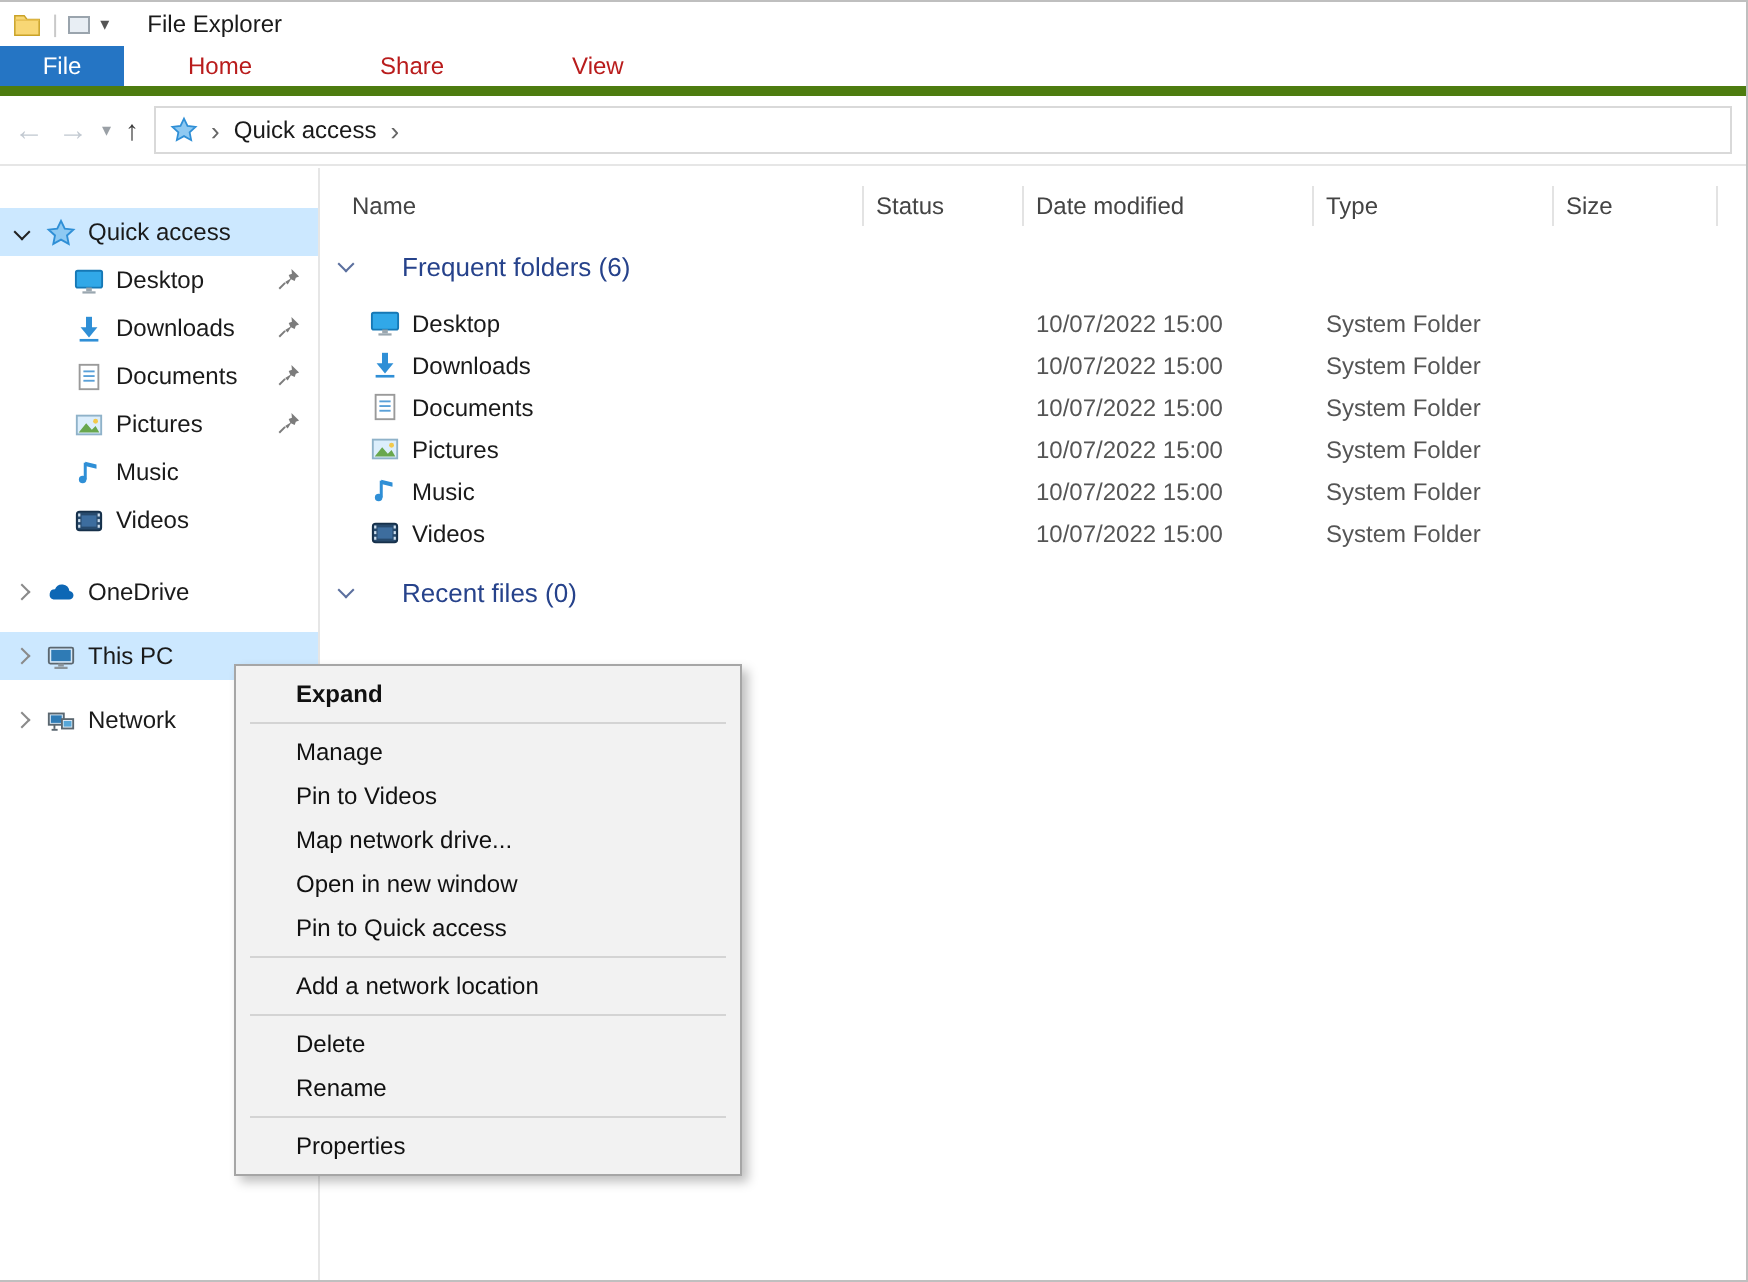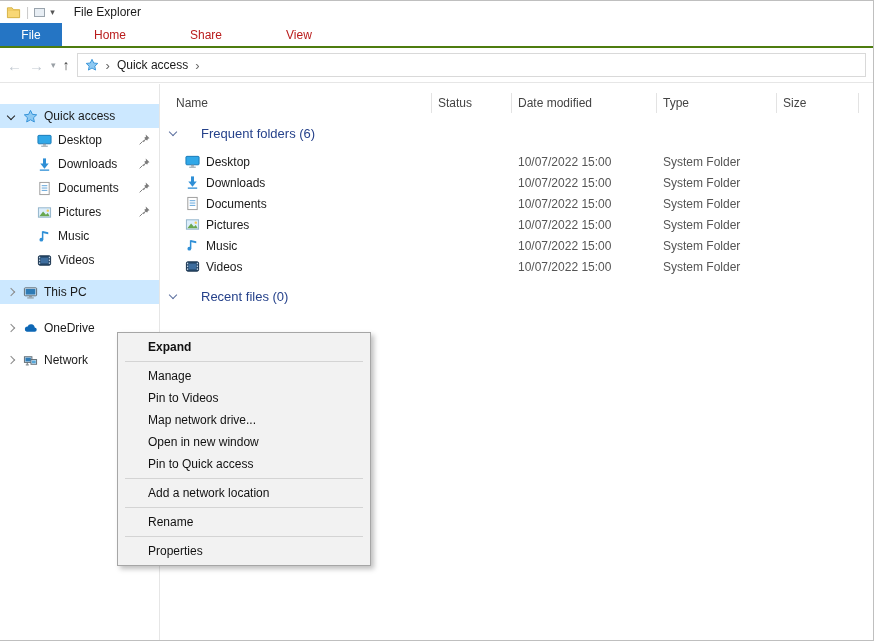"File" .ribbon { border-bottom: 2px solid #4d7c0f -> 5px solid #4d7c0f }
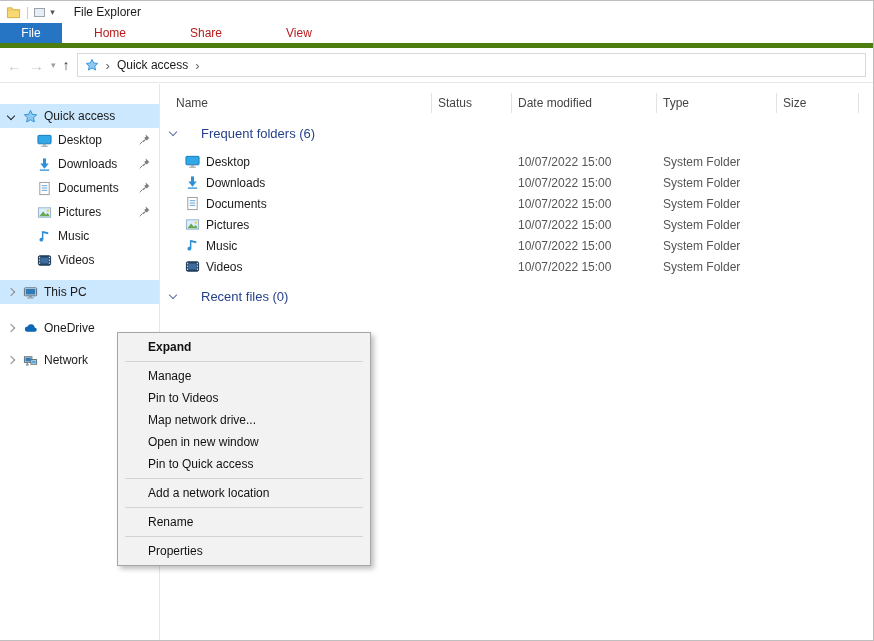"This PC" div.side-item { order: before "OneDrive" -> after "OneDrive" }
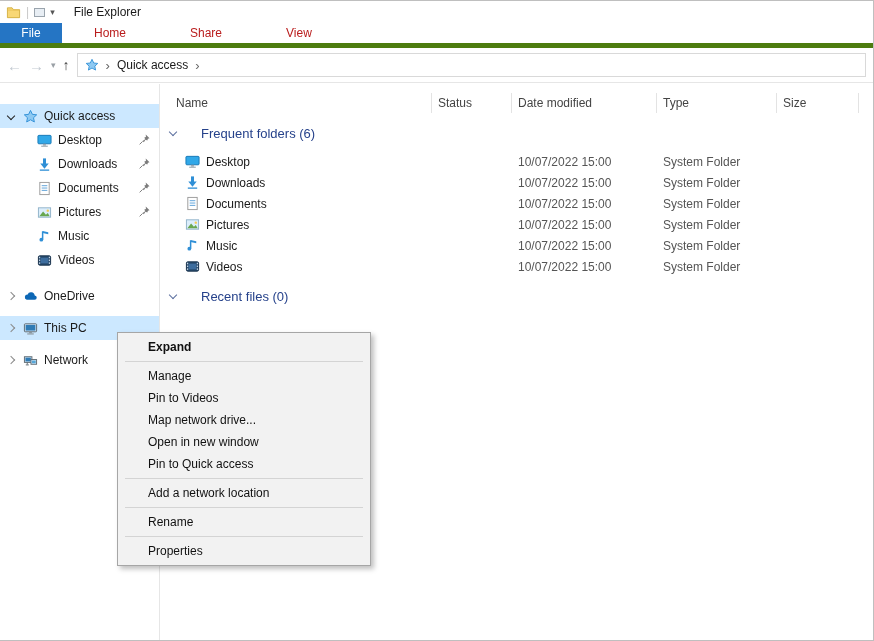"Delete" div.mi { html: none -> <div>Delete</div> }
